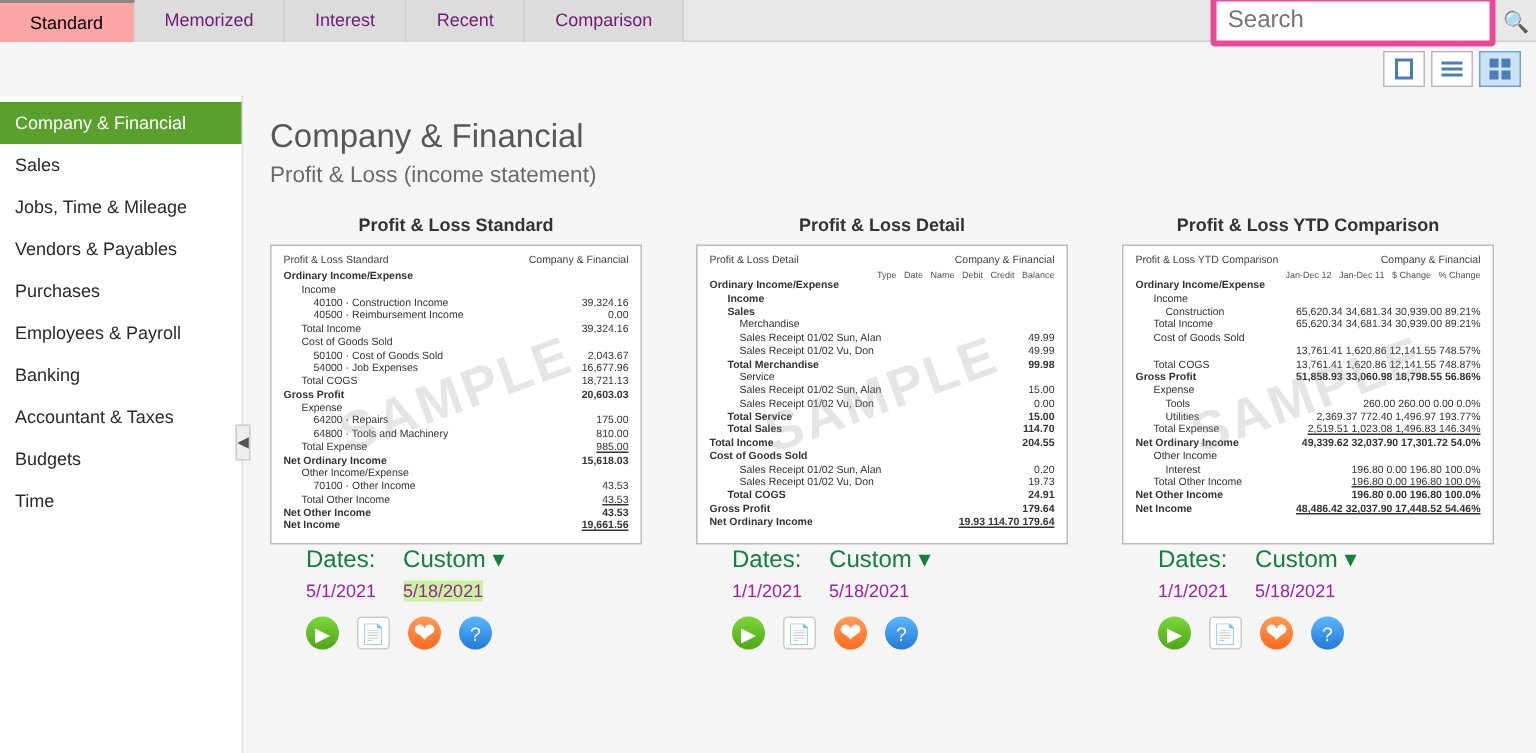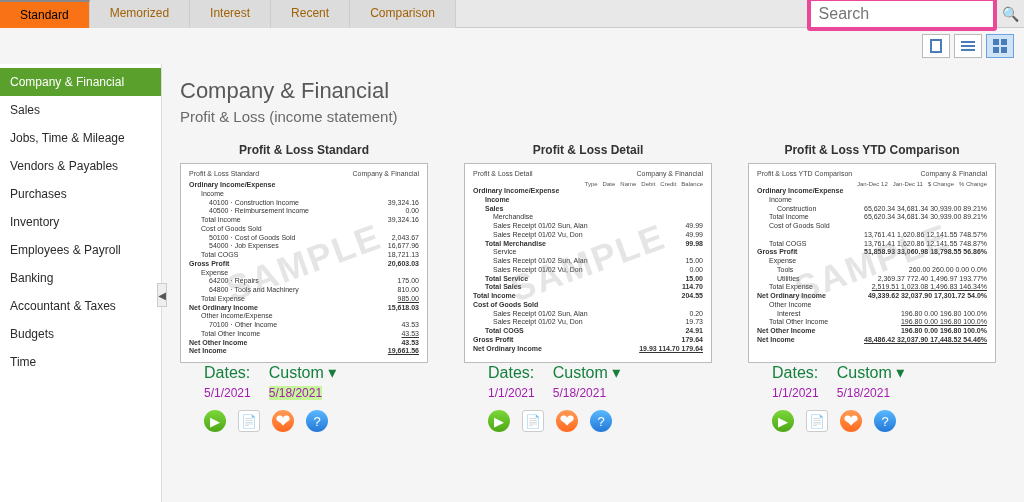"Standard" .tab.active { background: #f97316 -> #fca5a5 }
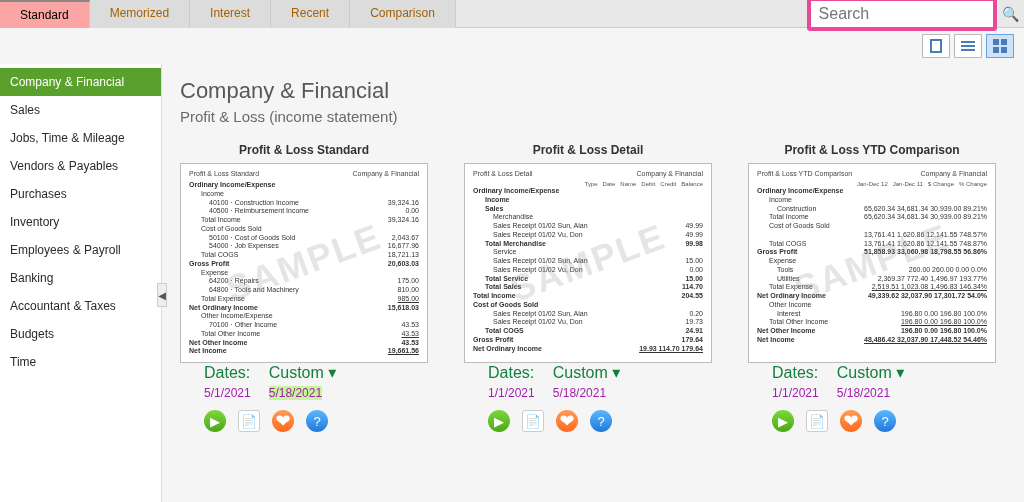"Memorized" .tab { color: #a16207 -> #701a75 }
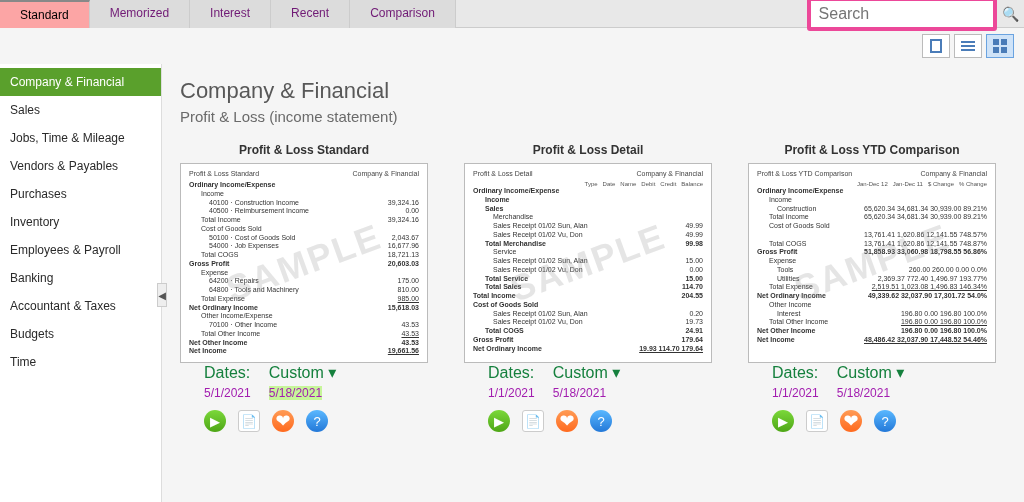"Inventory" div.sidebar-item { html: <div>Inventory</div> -> none }
